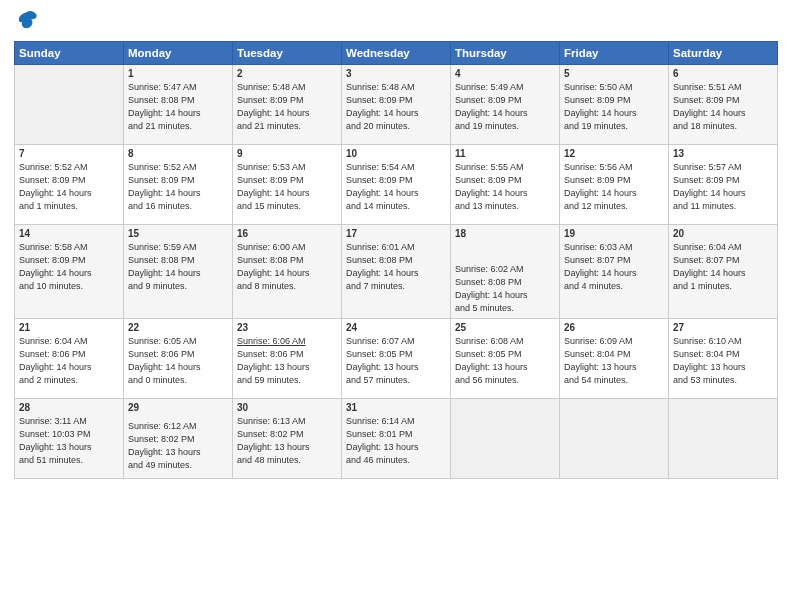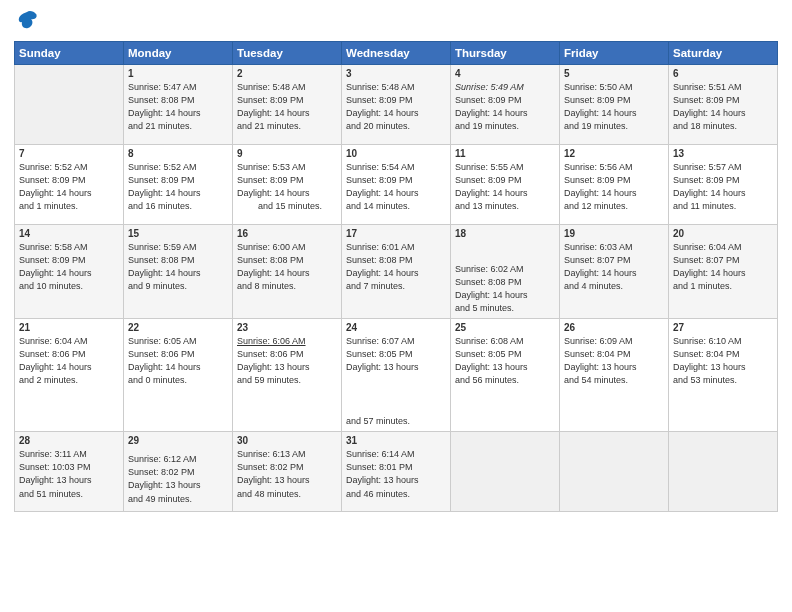"Sunrise: 5:49 AM" span { font-style: italic -> none }
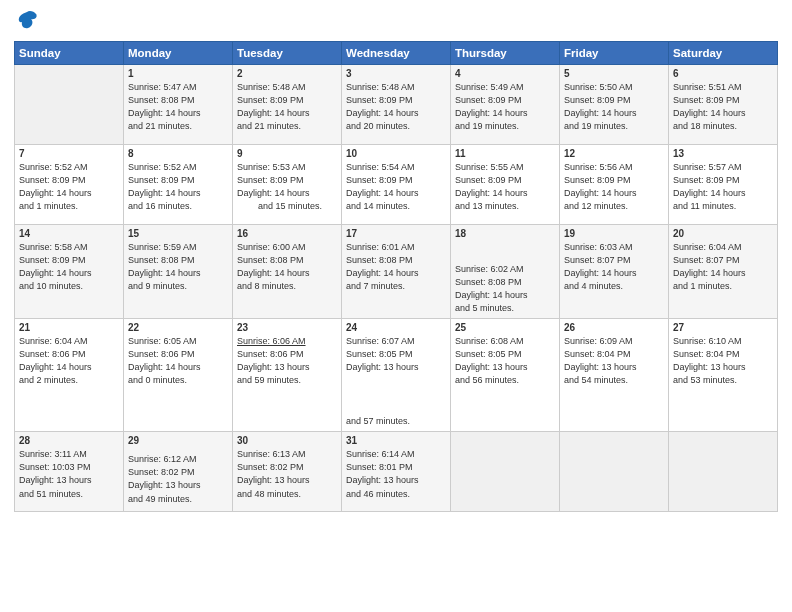"and 15 minutes." span { margin-left: 21px -> none }
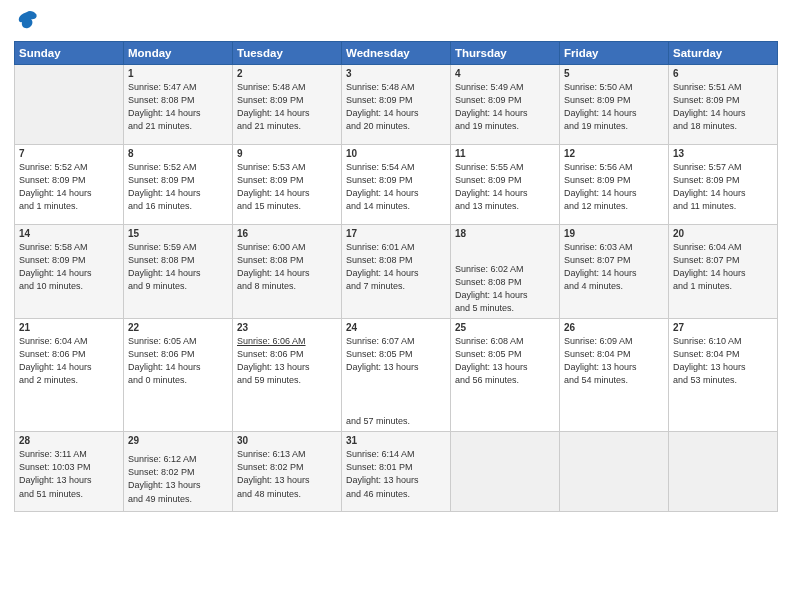"and 57 minutes." span { margin-top: 41px -> none }
